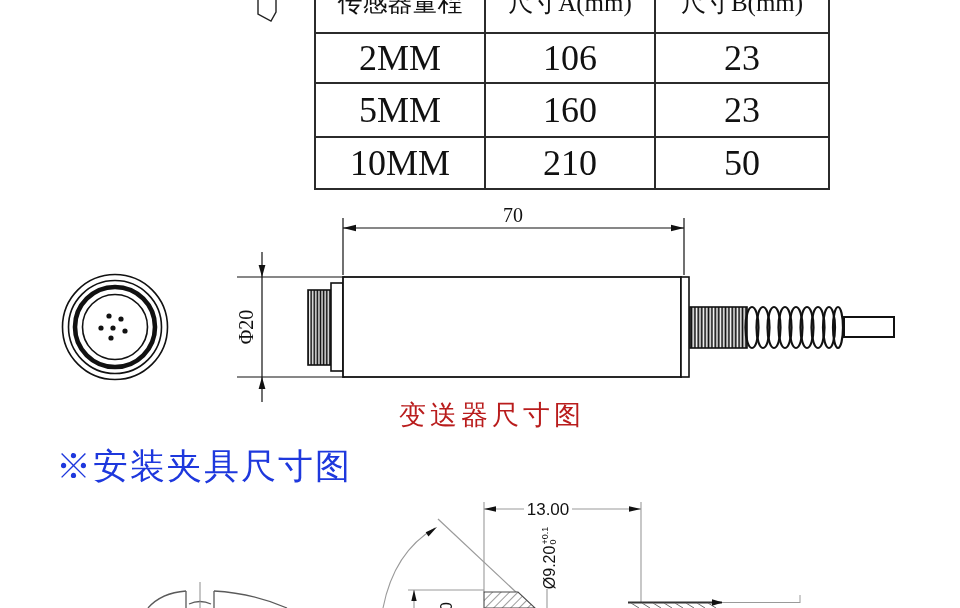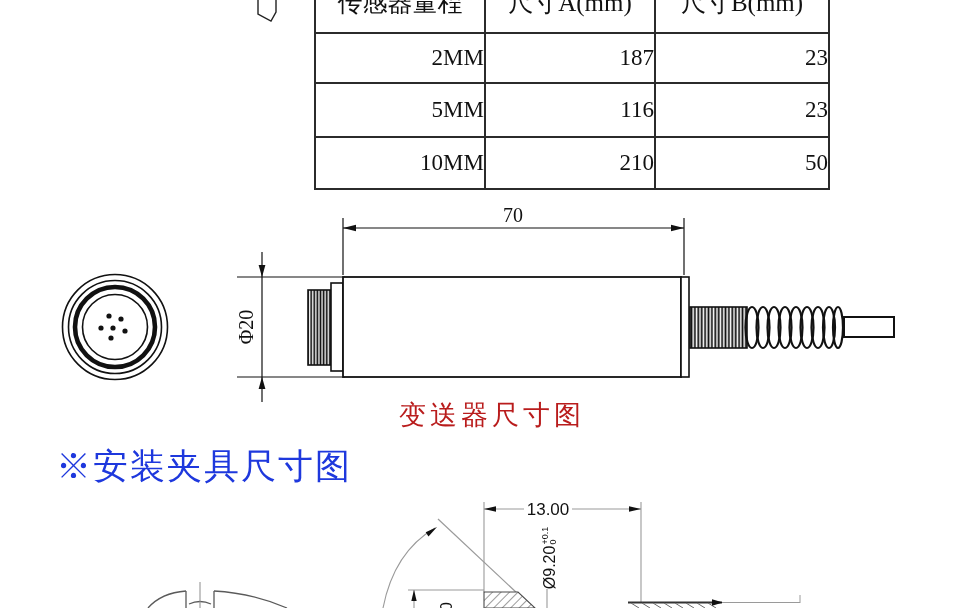"2MM" .spec-table .cell { font-size: 23px -> 36px; text-align: right -> none }
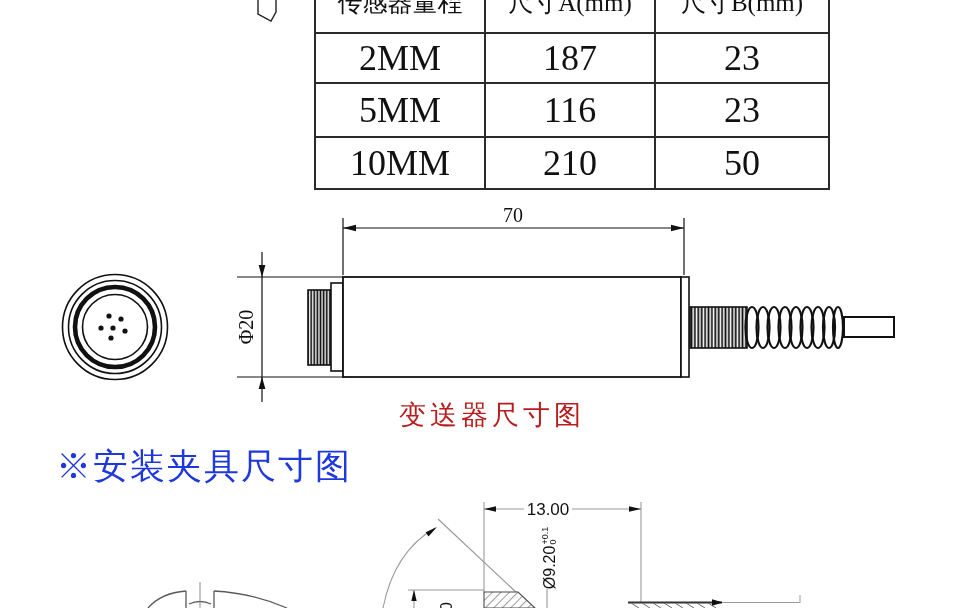"187" td.cell { text: 187 -> 106 }
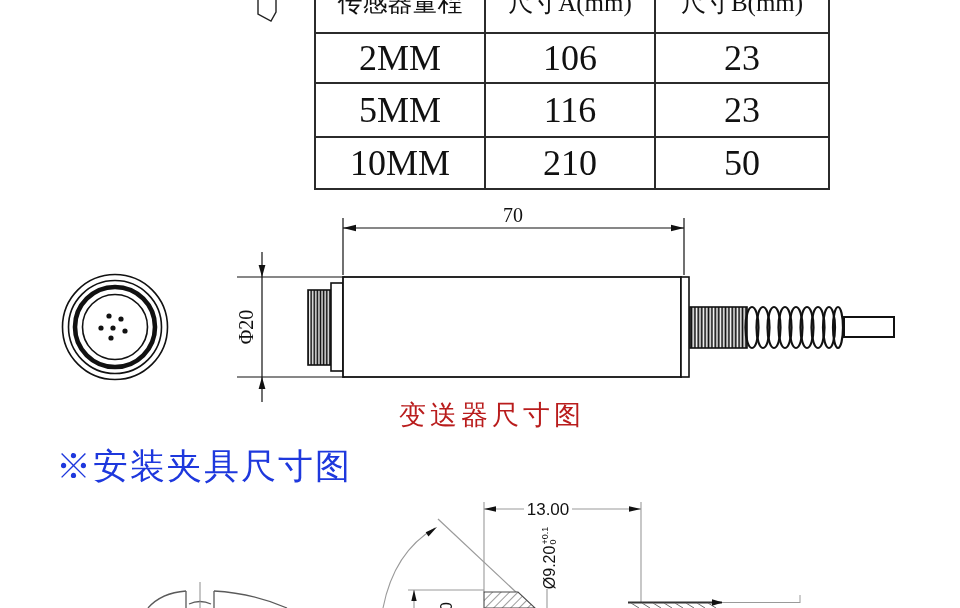"116" td.cell { text: 116 -> 160 }
